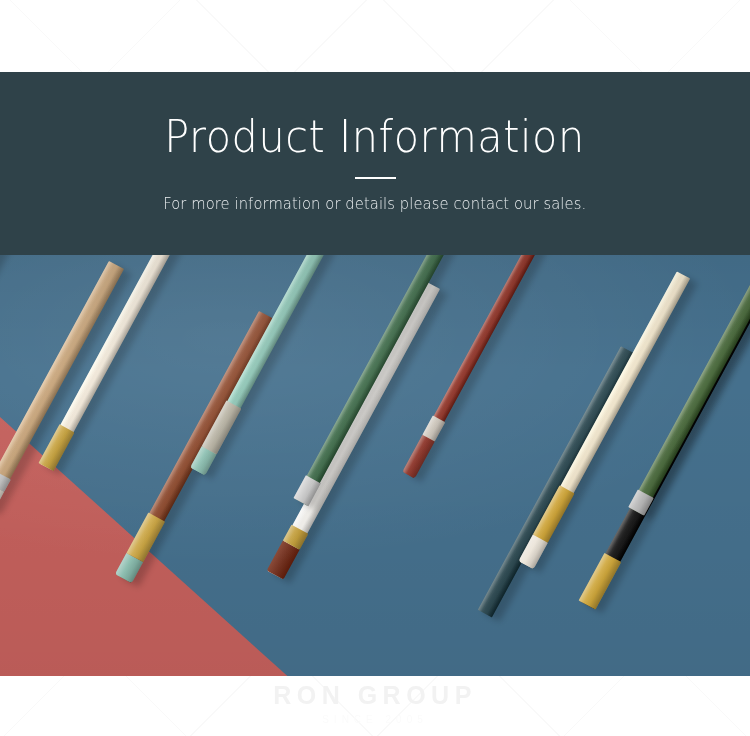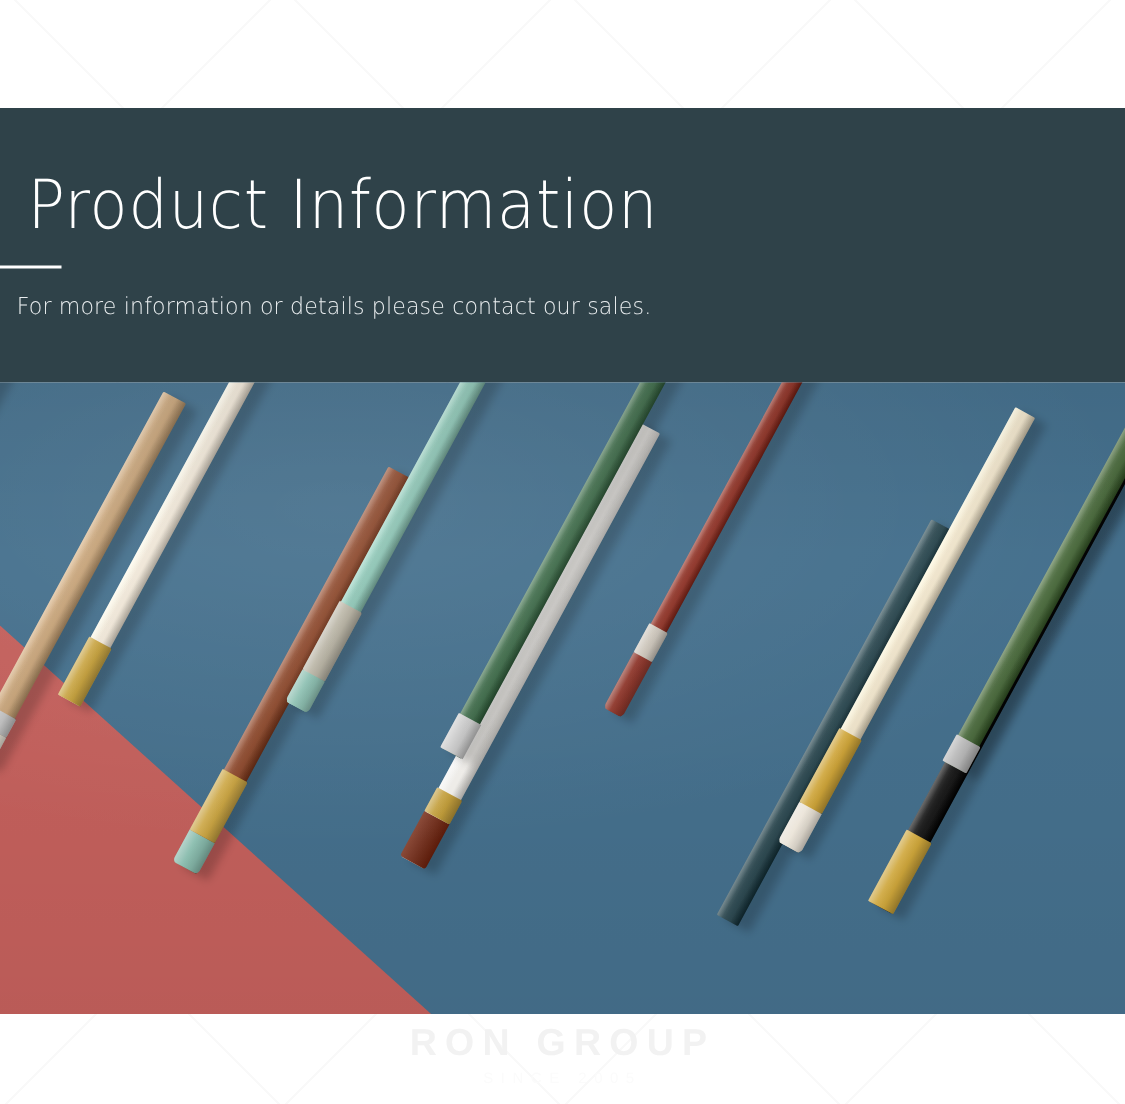"Product Information" .banner-inner { align-items: flex-start -> center }
